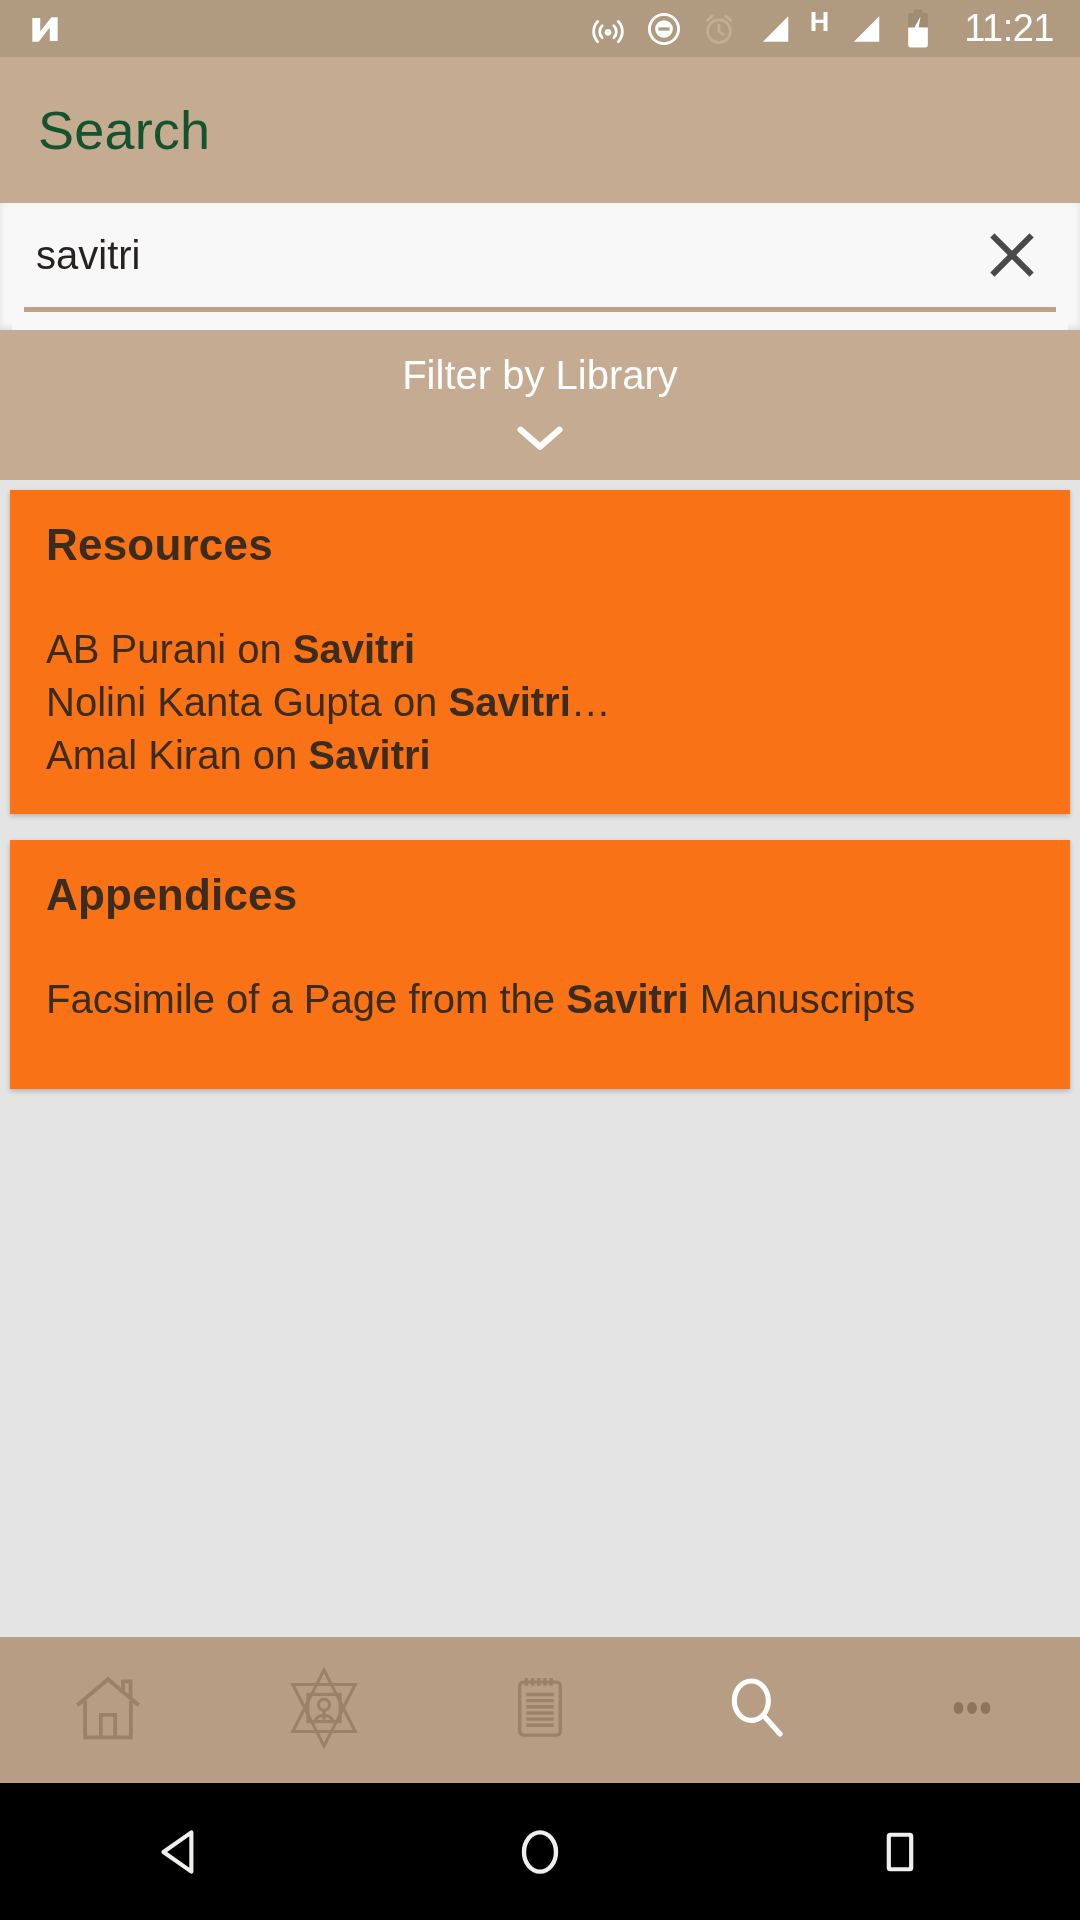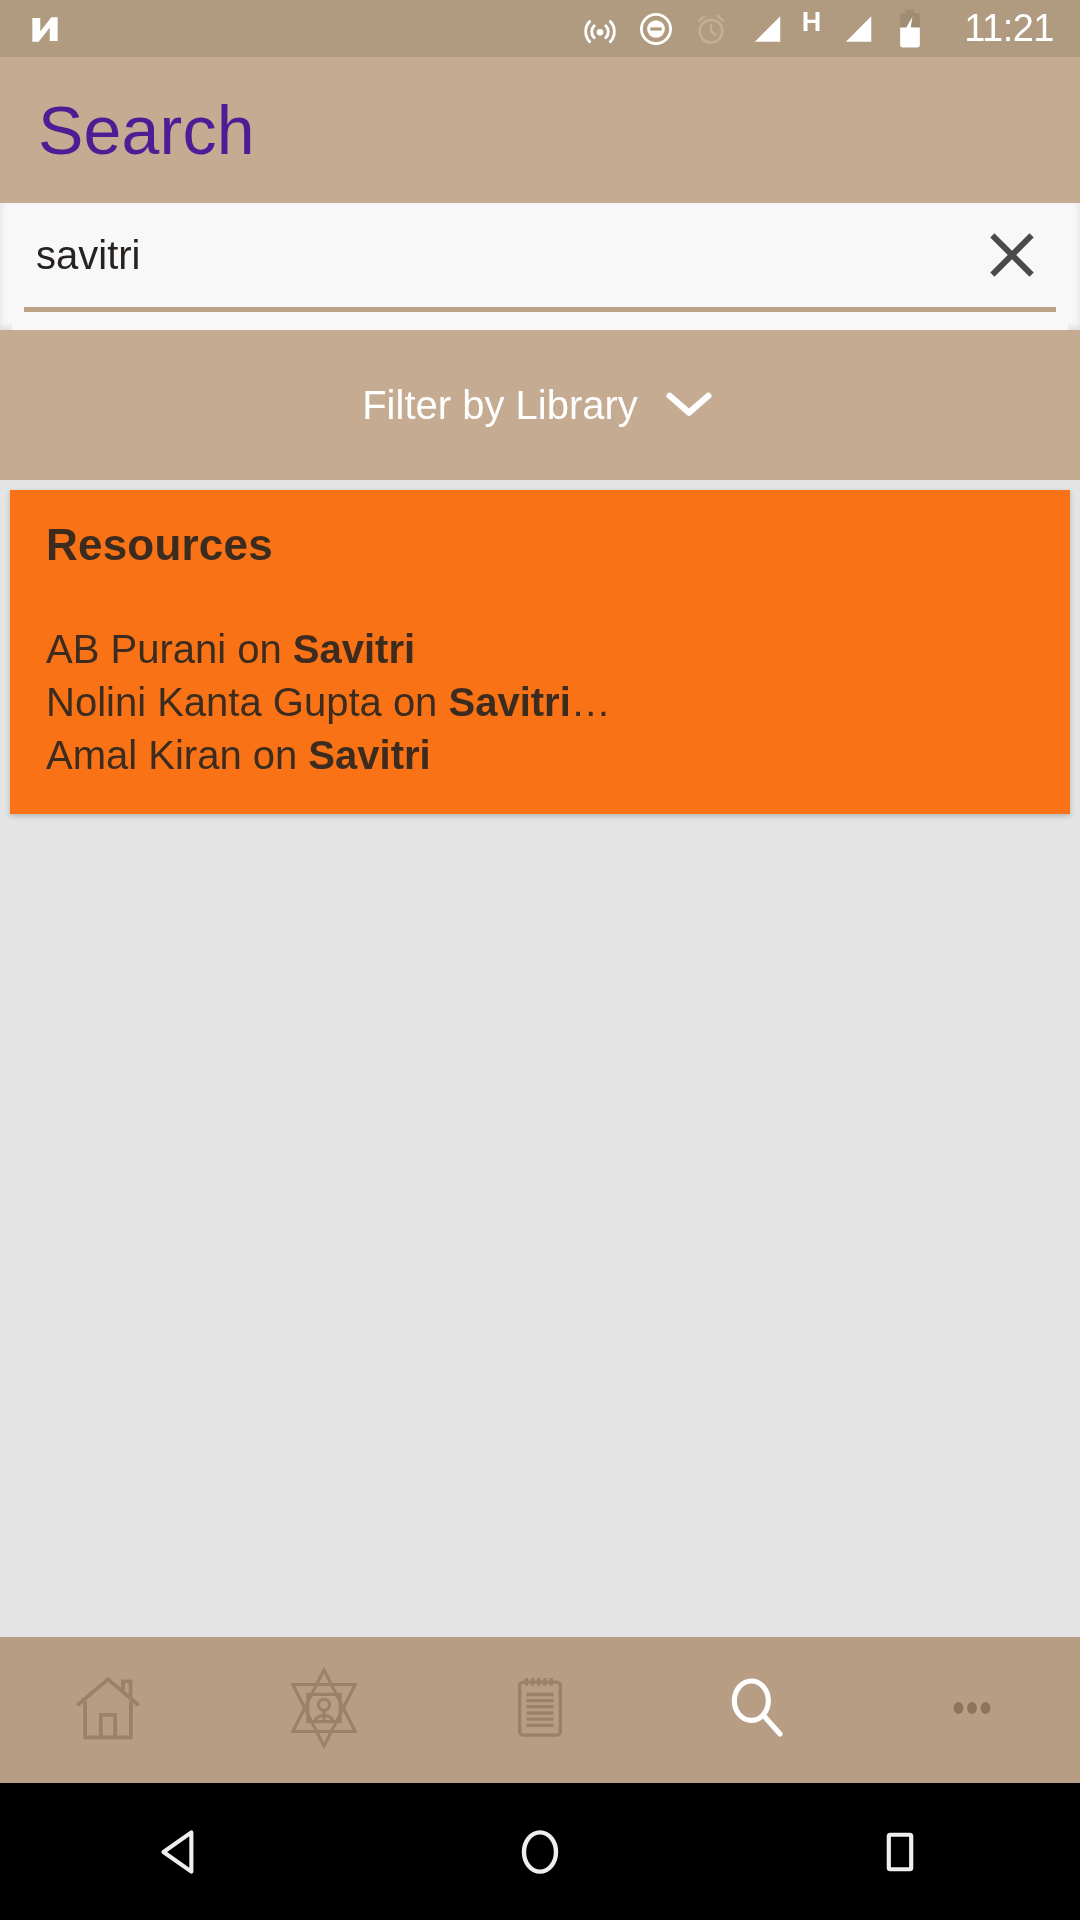"11:21" .sb-time { margin-left: 20px -> 12px }
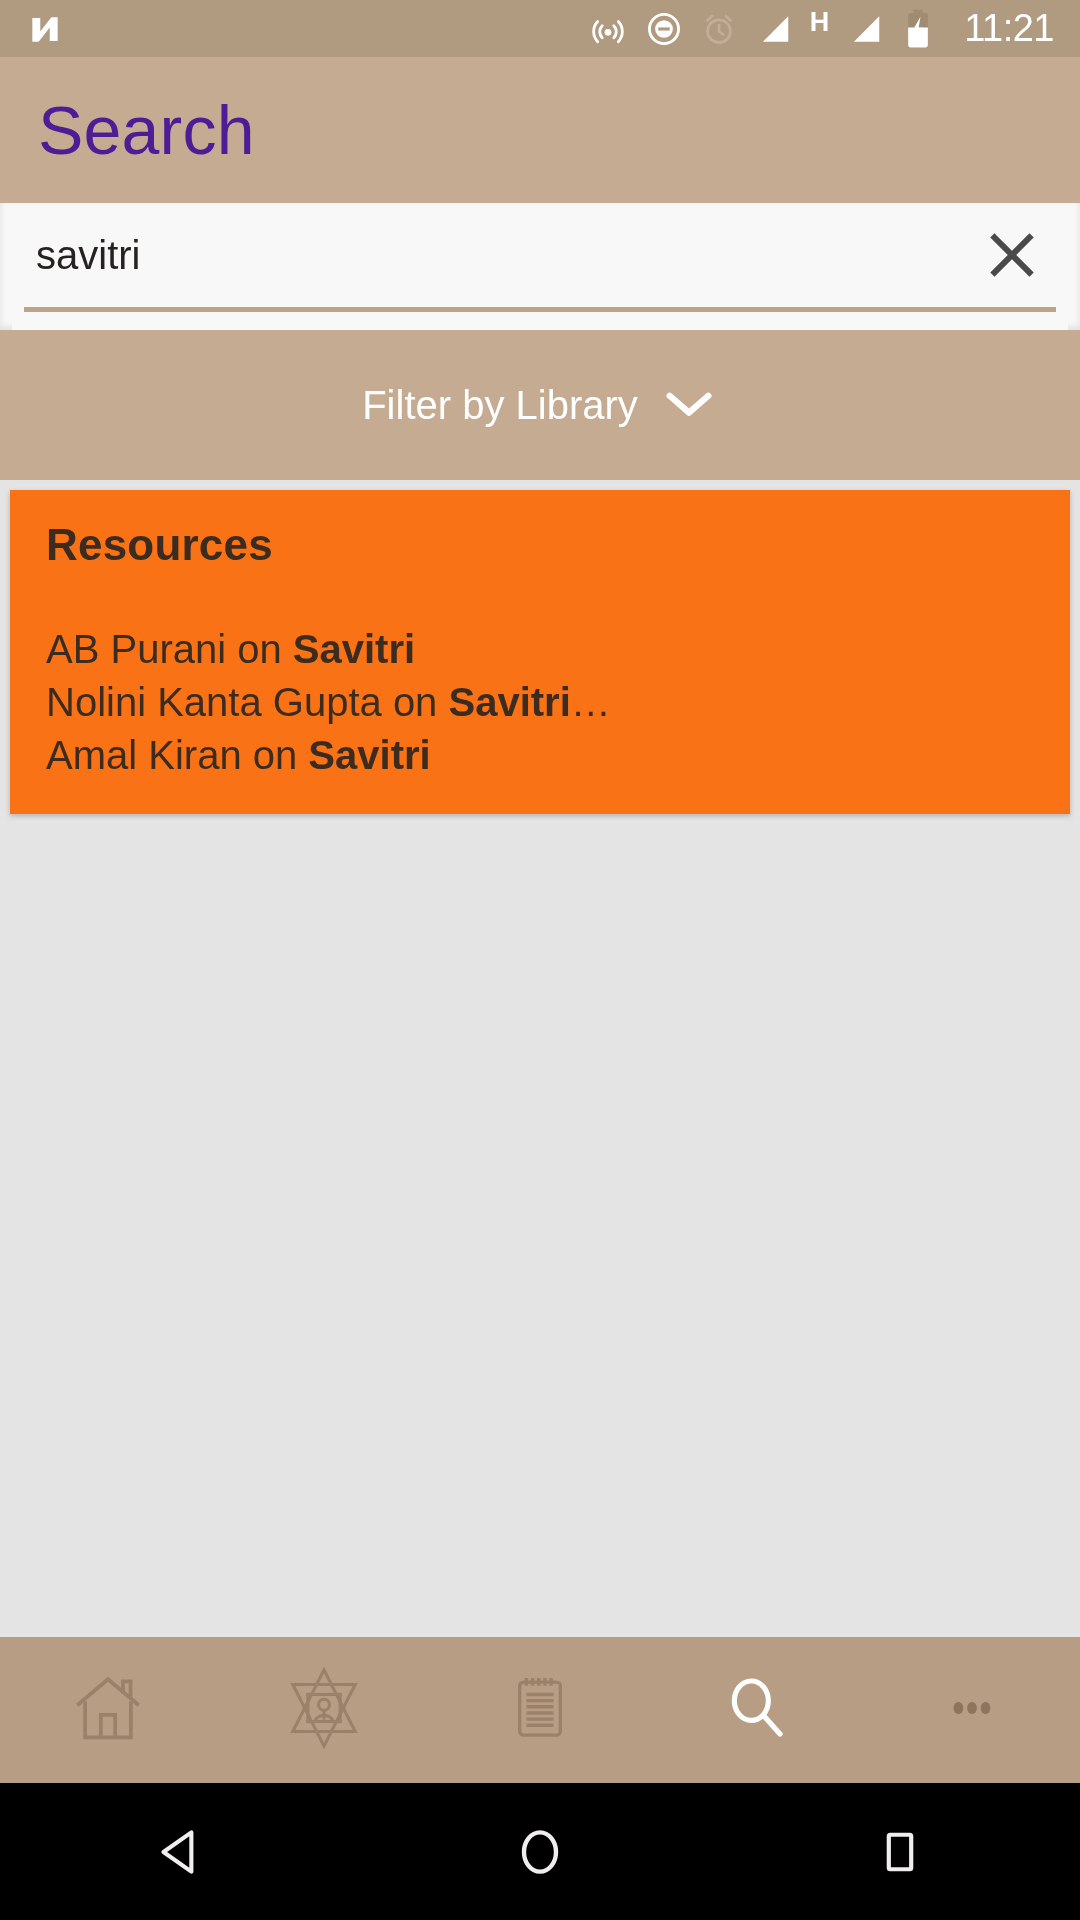"Search" .appbar-title { color: #4c1d95 -> #14532d; font-size: 68px -> 54px }
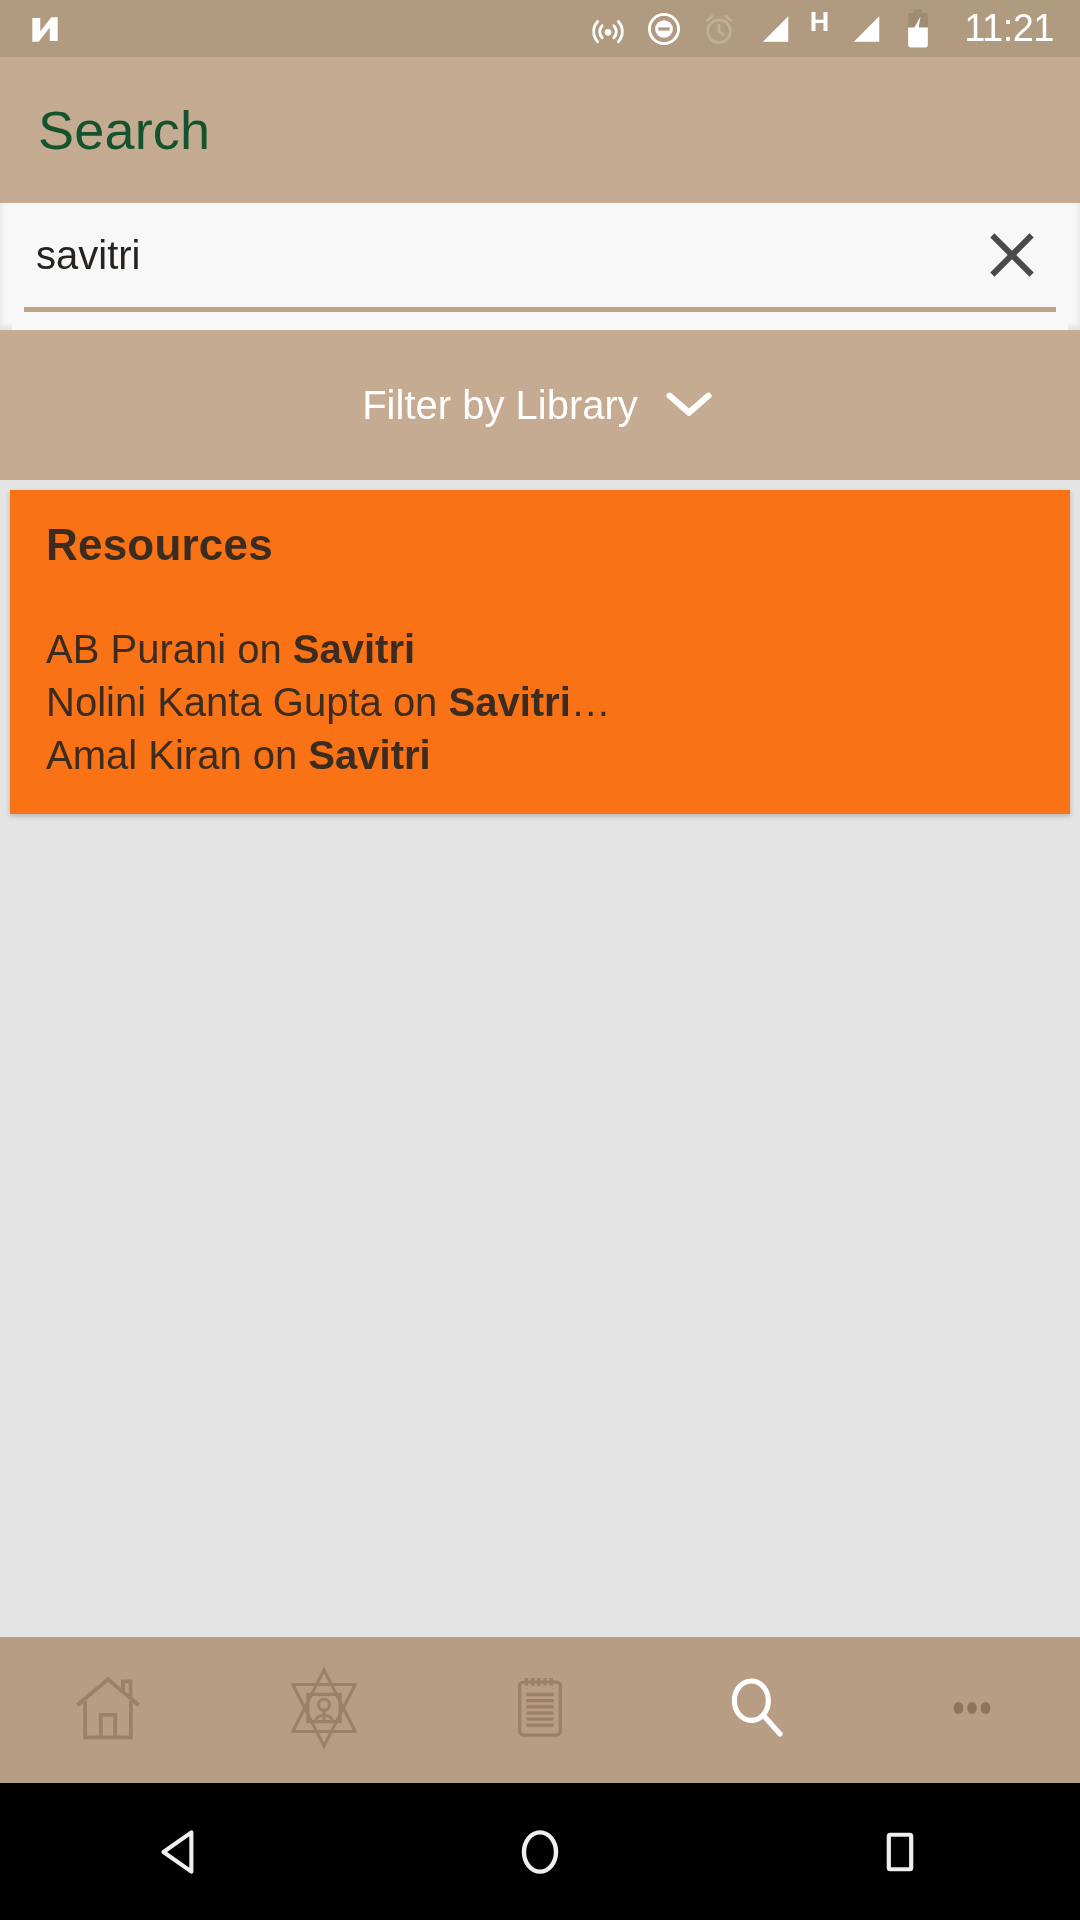"Filter by Library" .filter { flex-direction: row -> column }
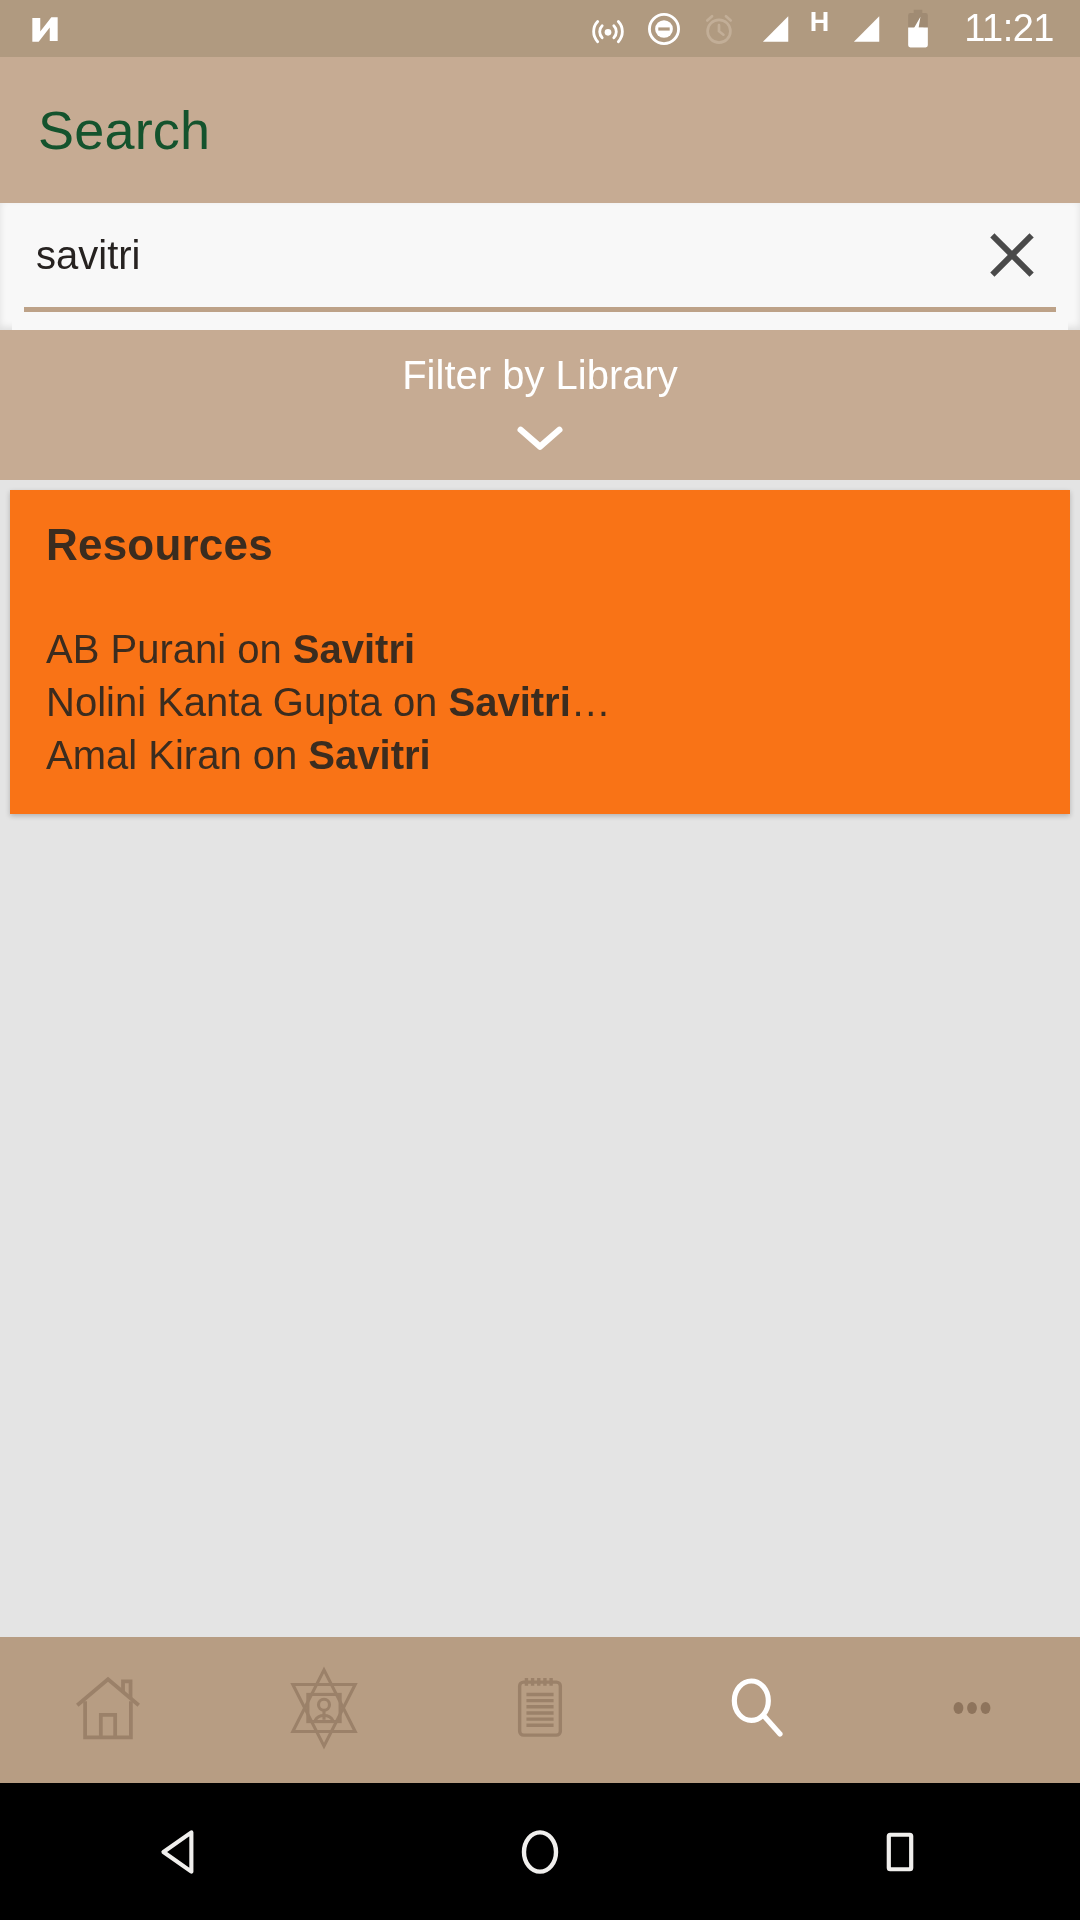"Appendices" div.card { html: none -> <div> <div>Appendices</div> <div> <div>Facsimile of a Page from the <b>Savitri</b> Manuscripts</div> </div> </div> }
